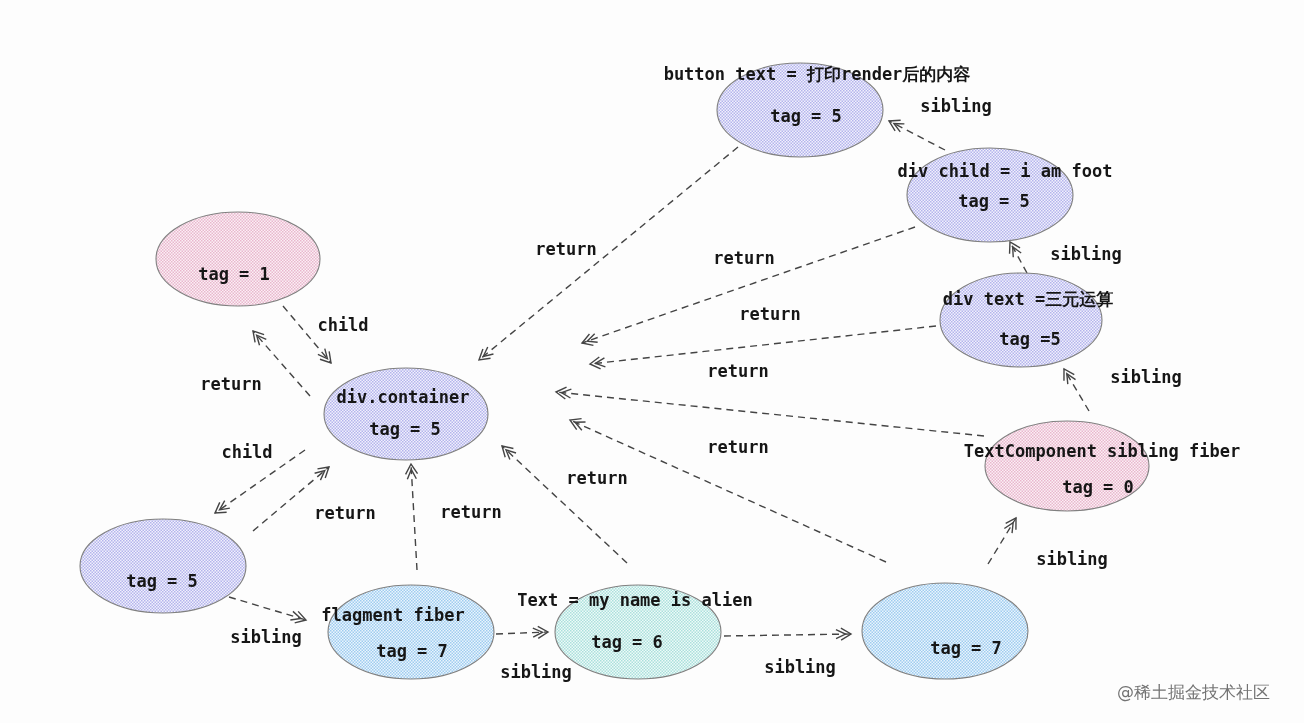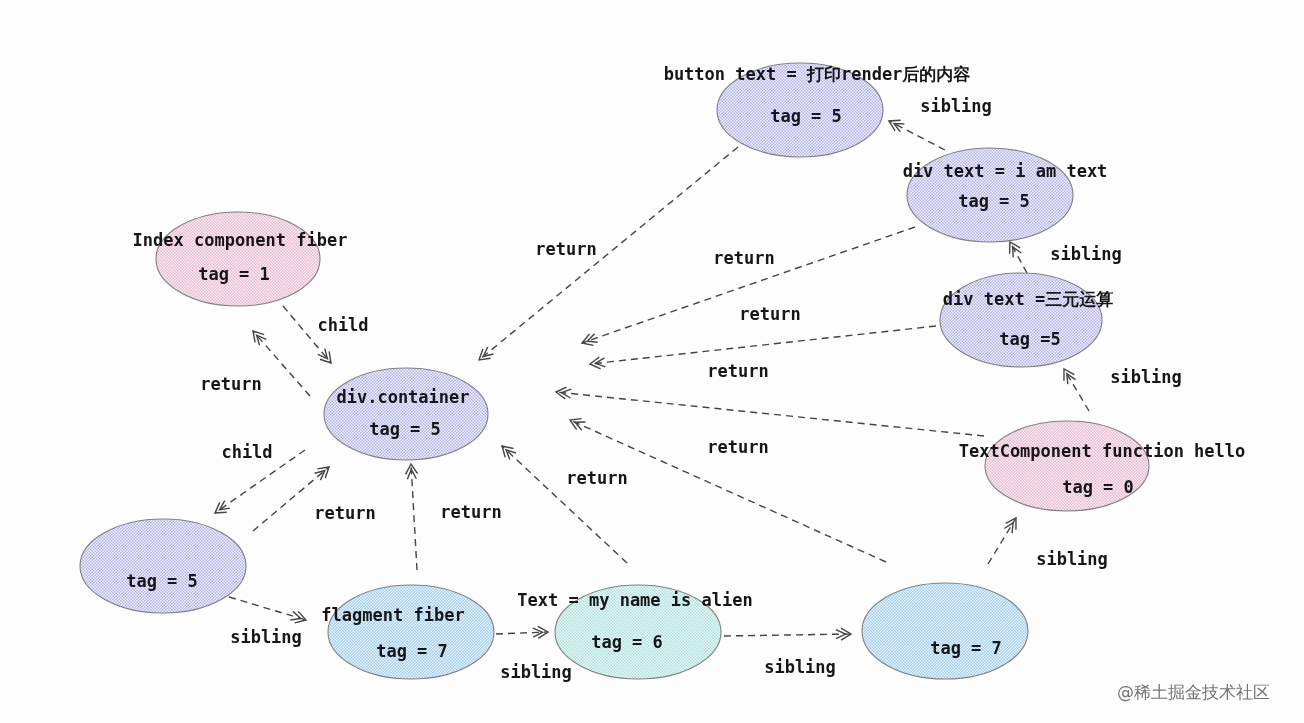"div text = i am" div.lbl { text: text =  i am text -> child =  i am foot }
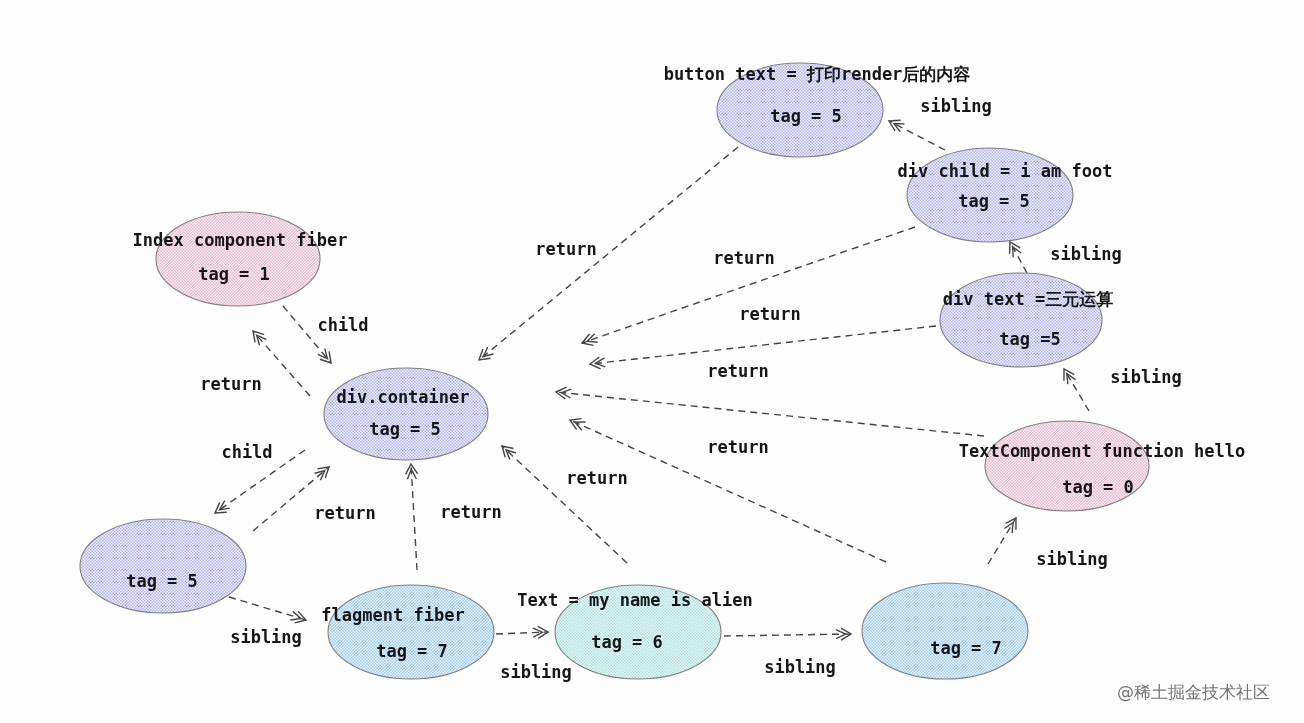"Index component fiber" div.lbl { html: <div>Index component fiber</div> -> none }
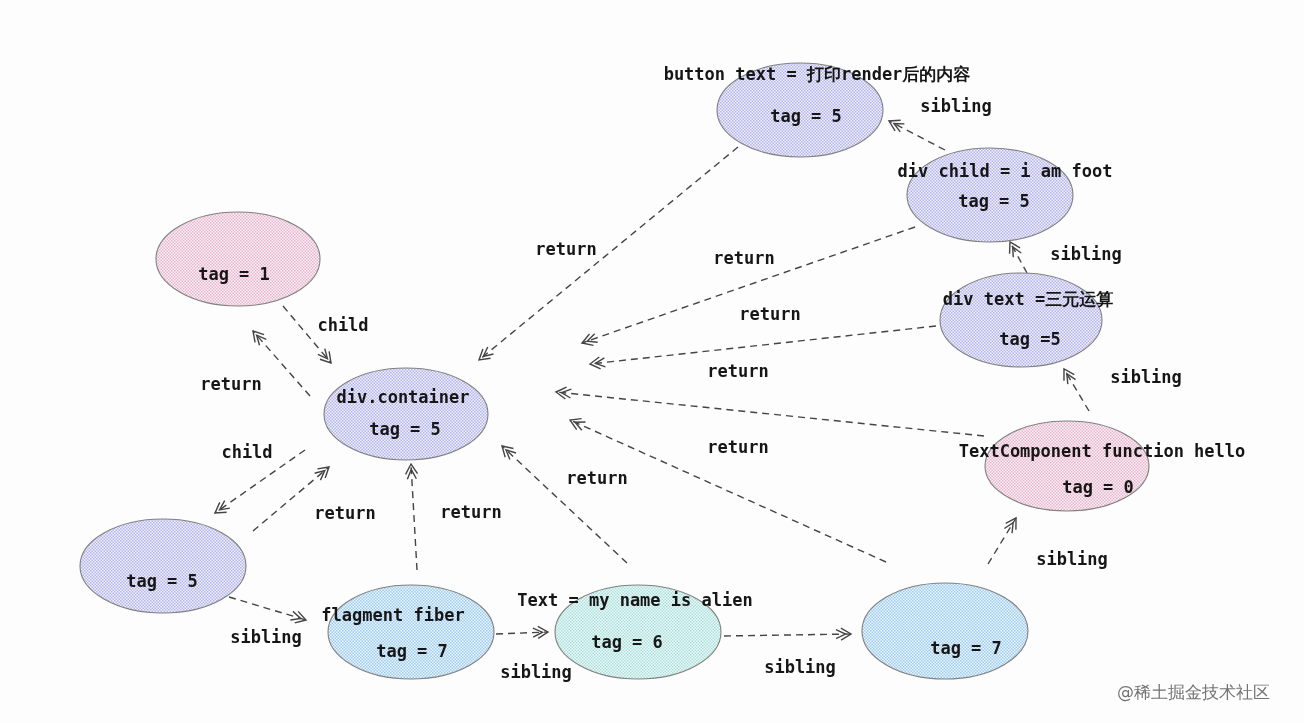"TextComponent function hello" div.lbl { text: function hello -> sibling fiber }
